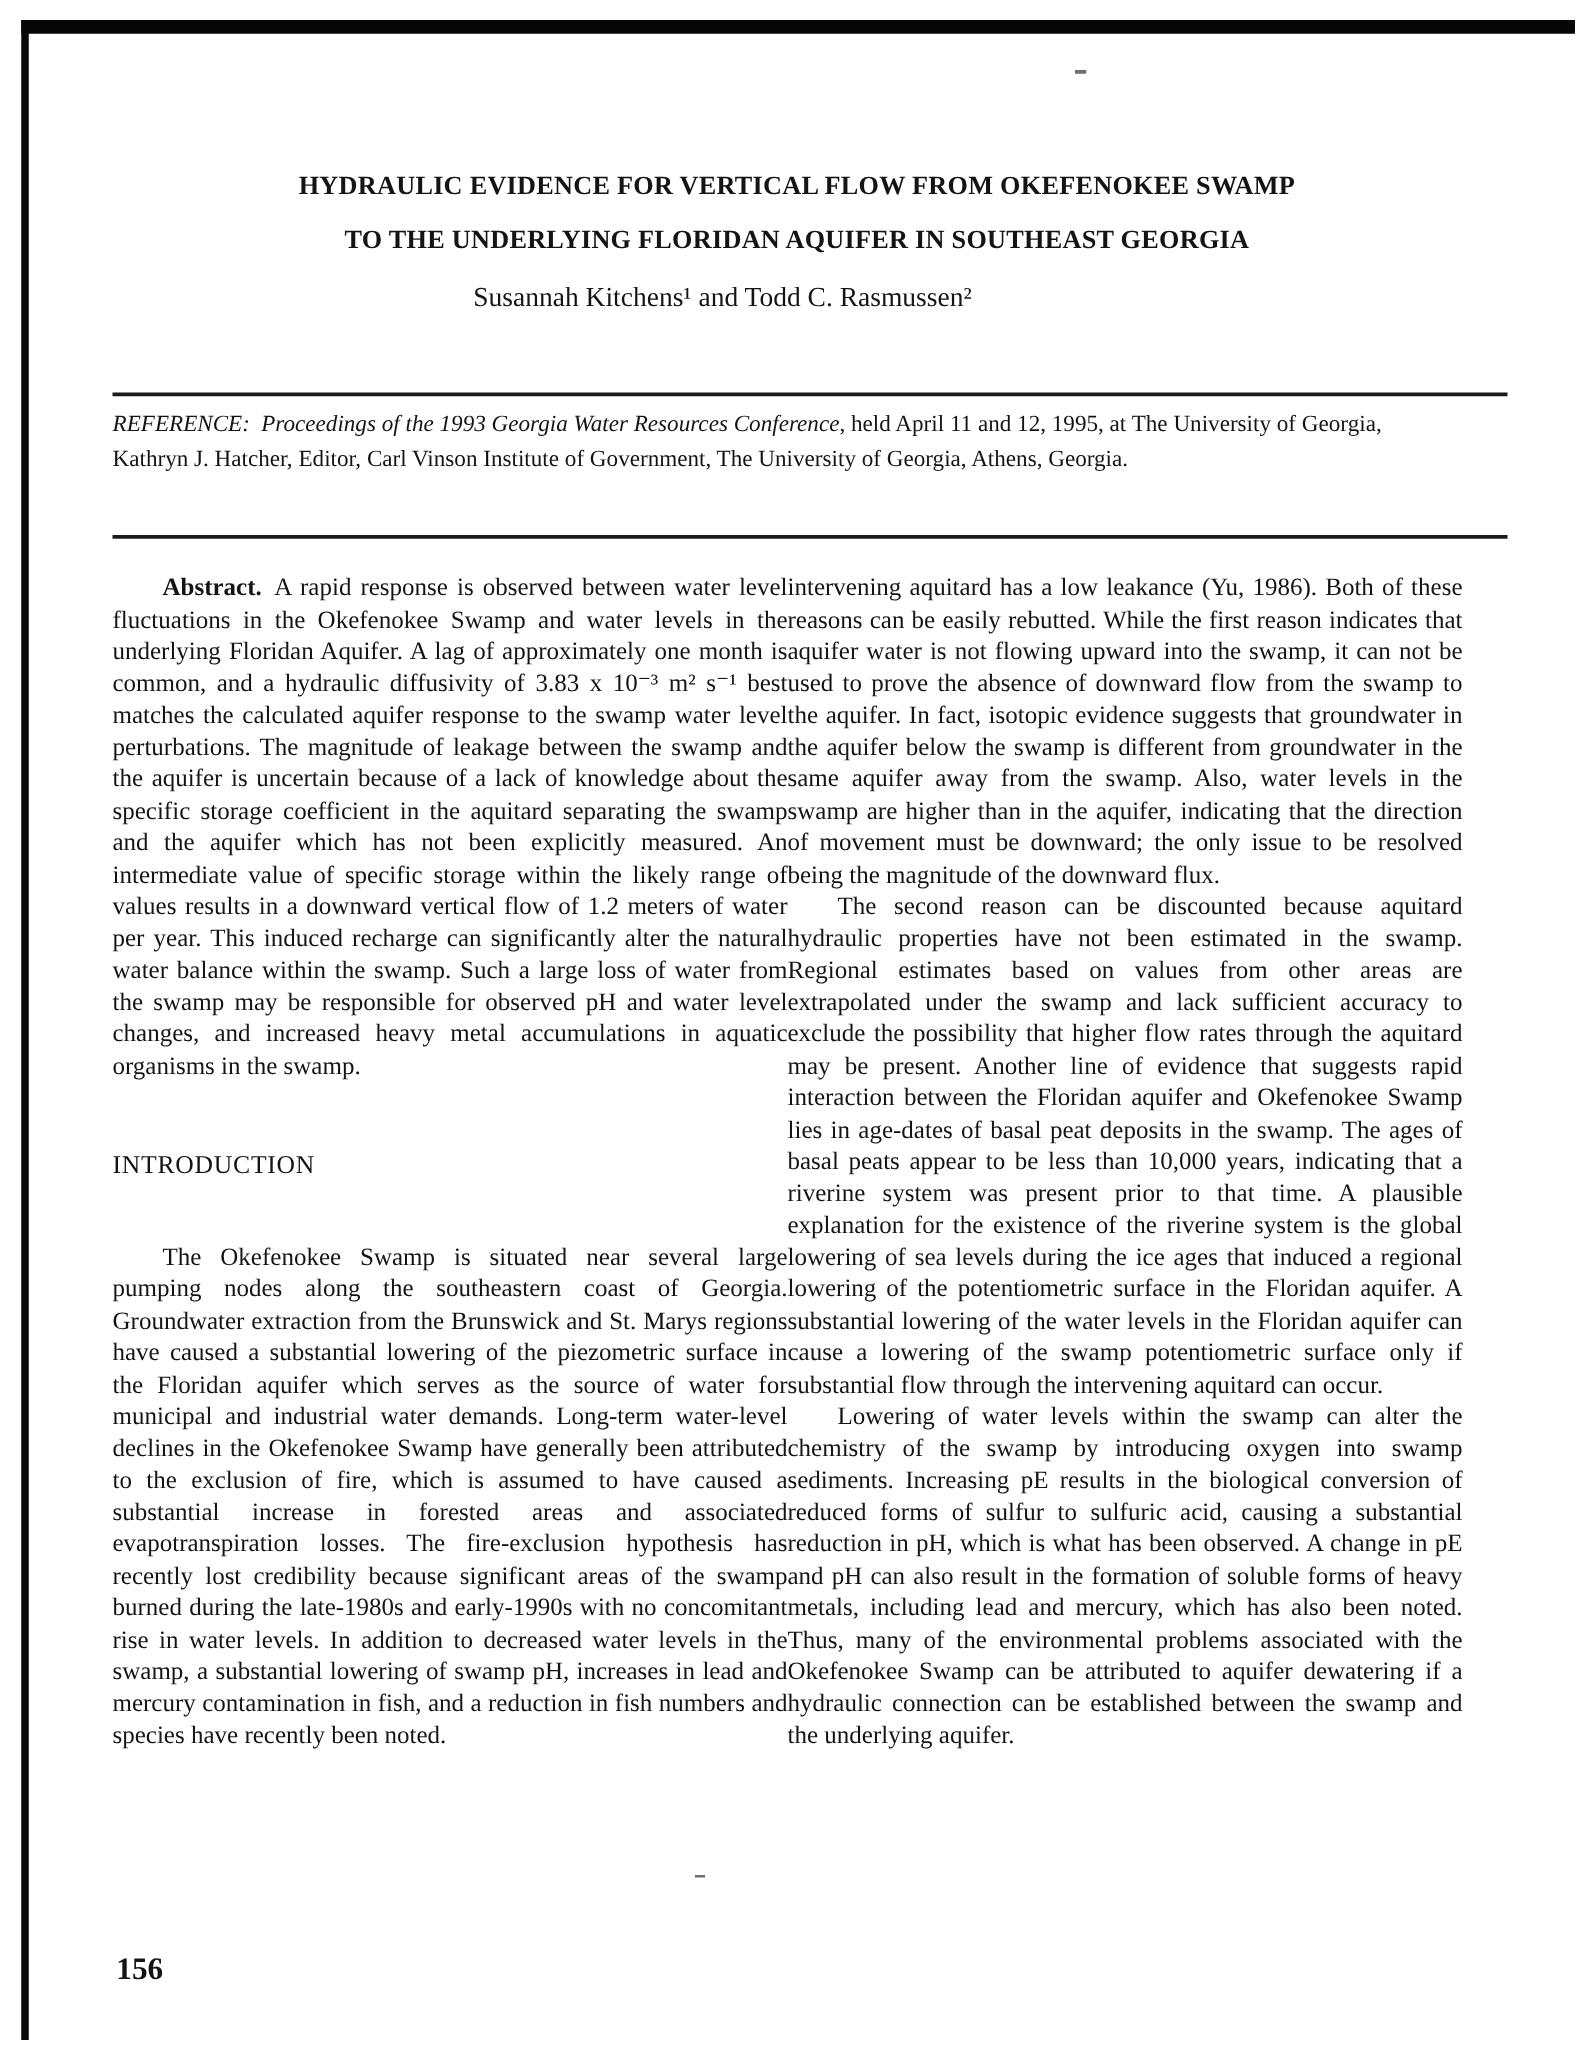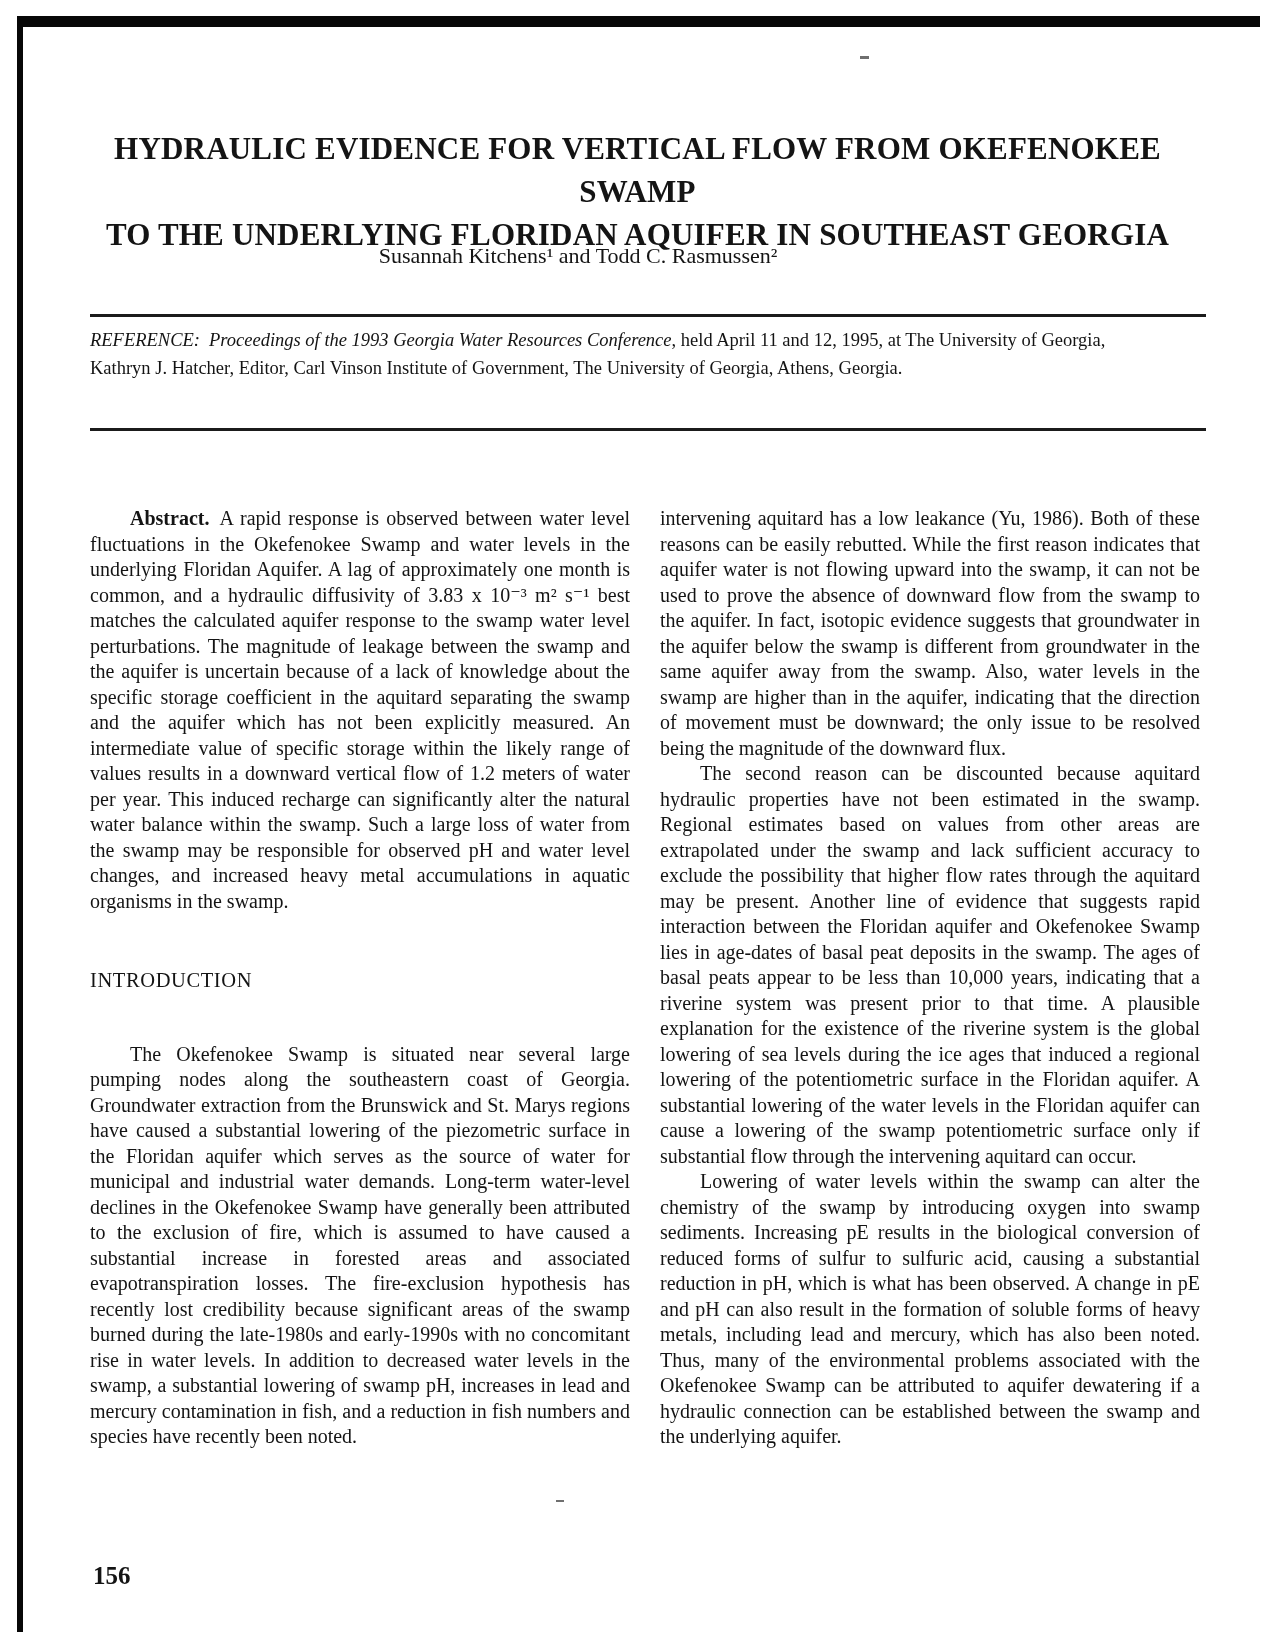"HYDRAULIC EVIDENCE FOR VERTICAL FLOW" .title-block { font-size: 31px -> 21px }
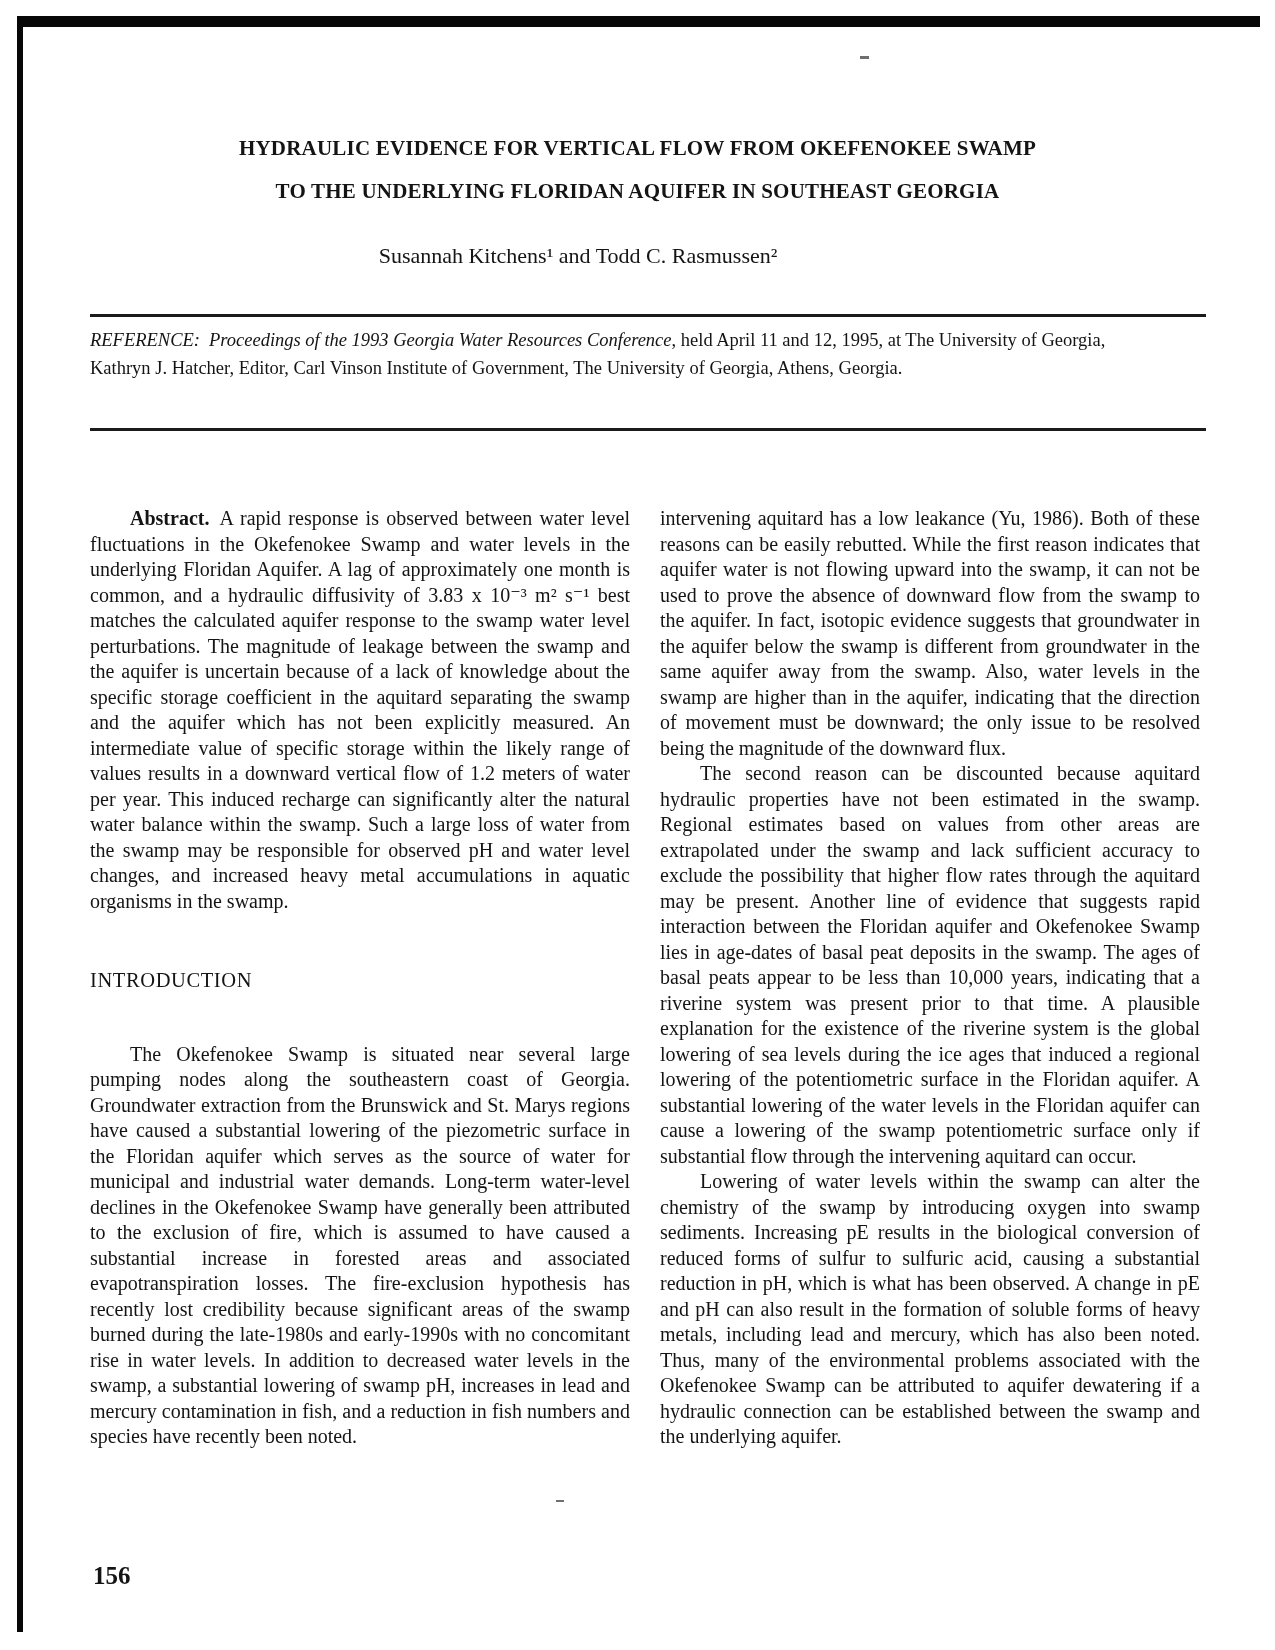"Susannah Kitchens¹ and Todd C." .authors-byline { top: 243px -> 225px }
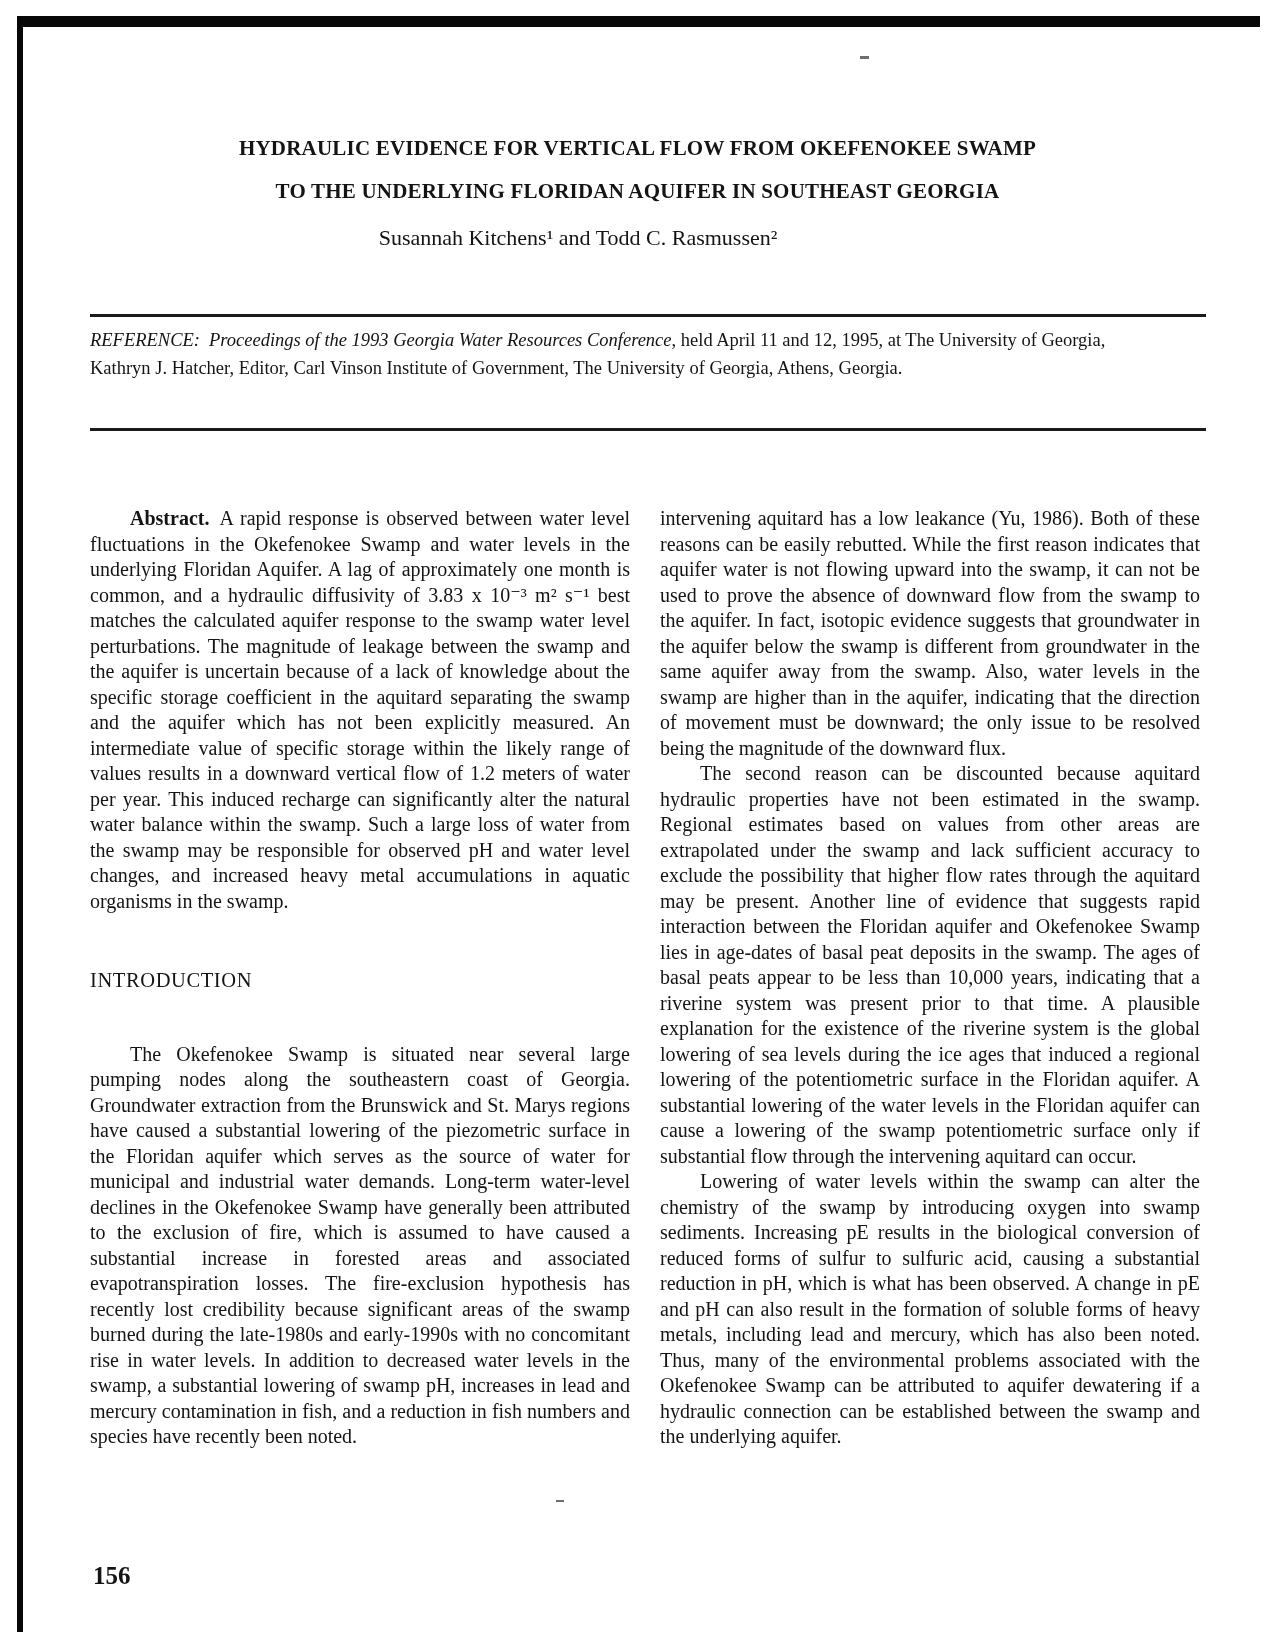"Abstract. A rapid response is" .main-columns { gap: 30px -> none; margin-top: 48px -> none }
